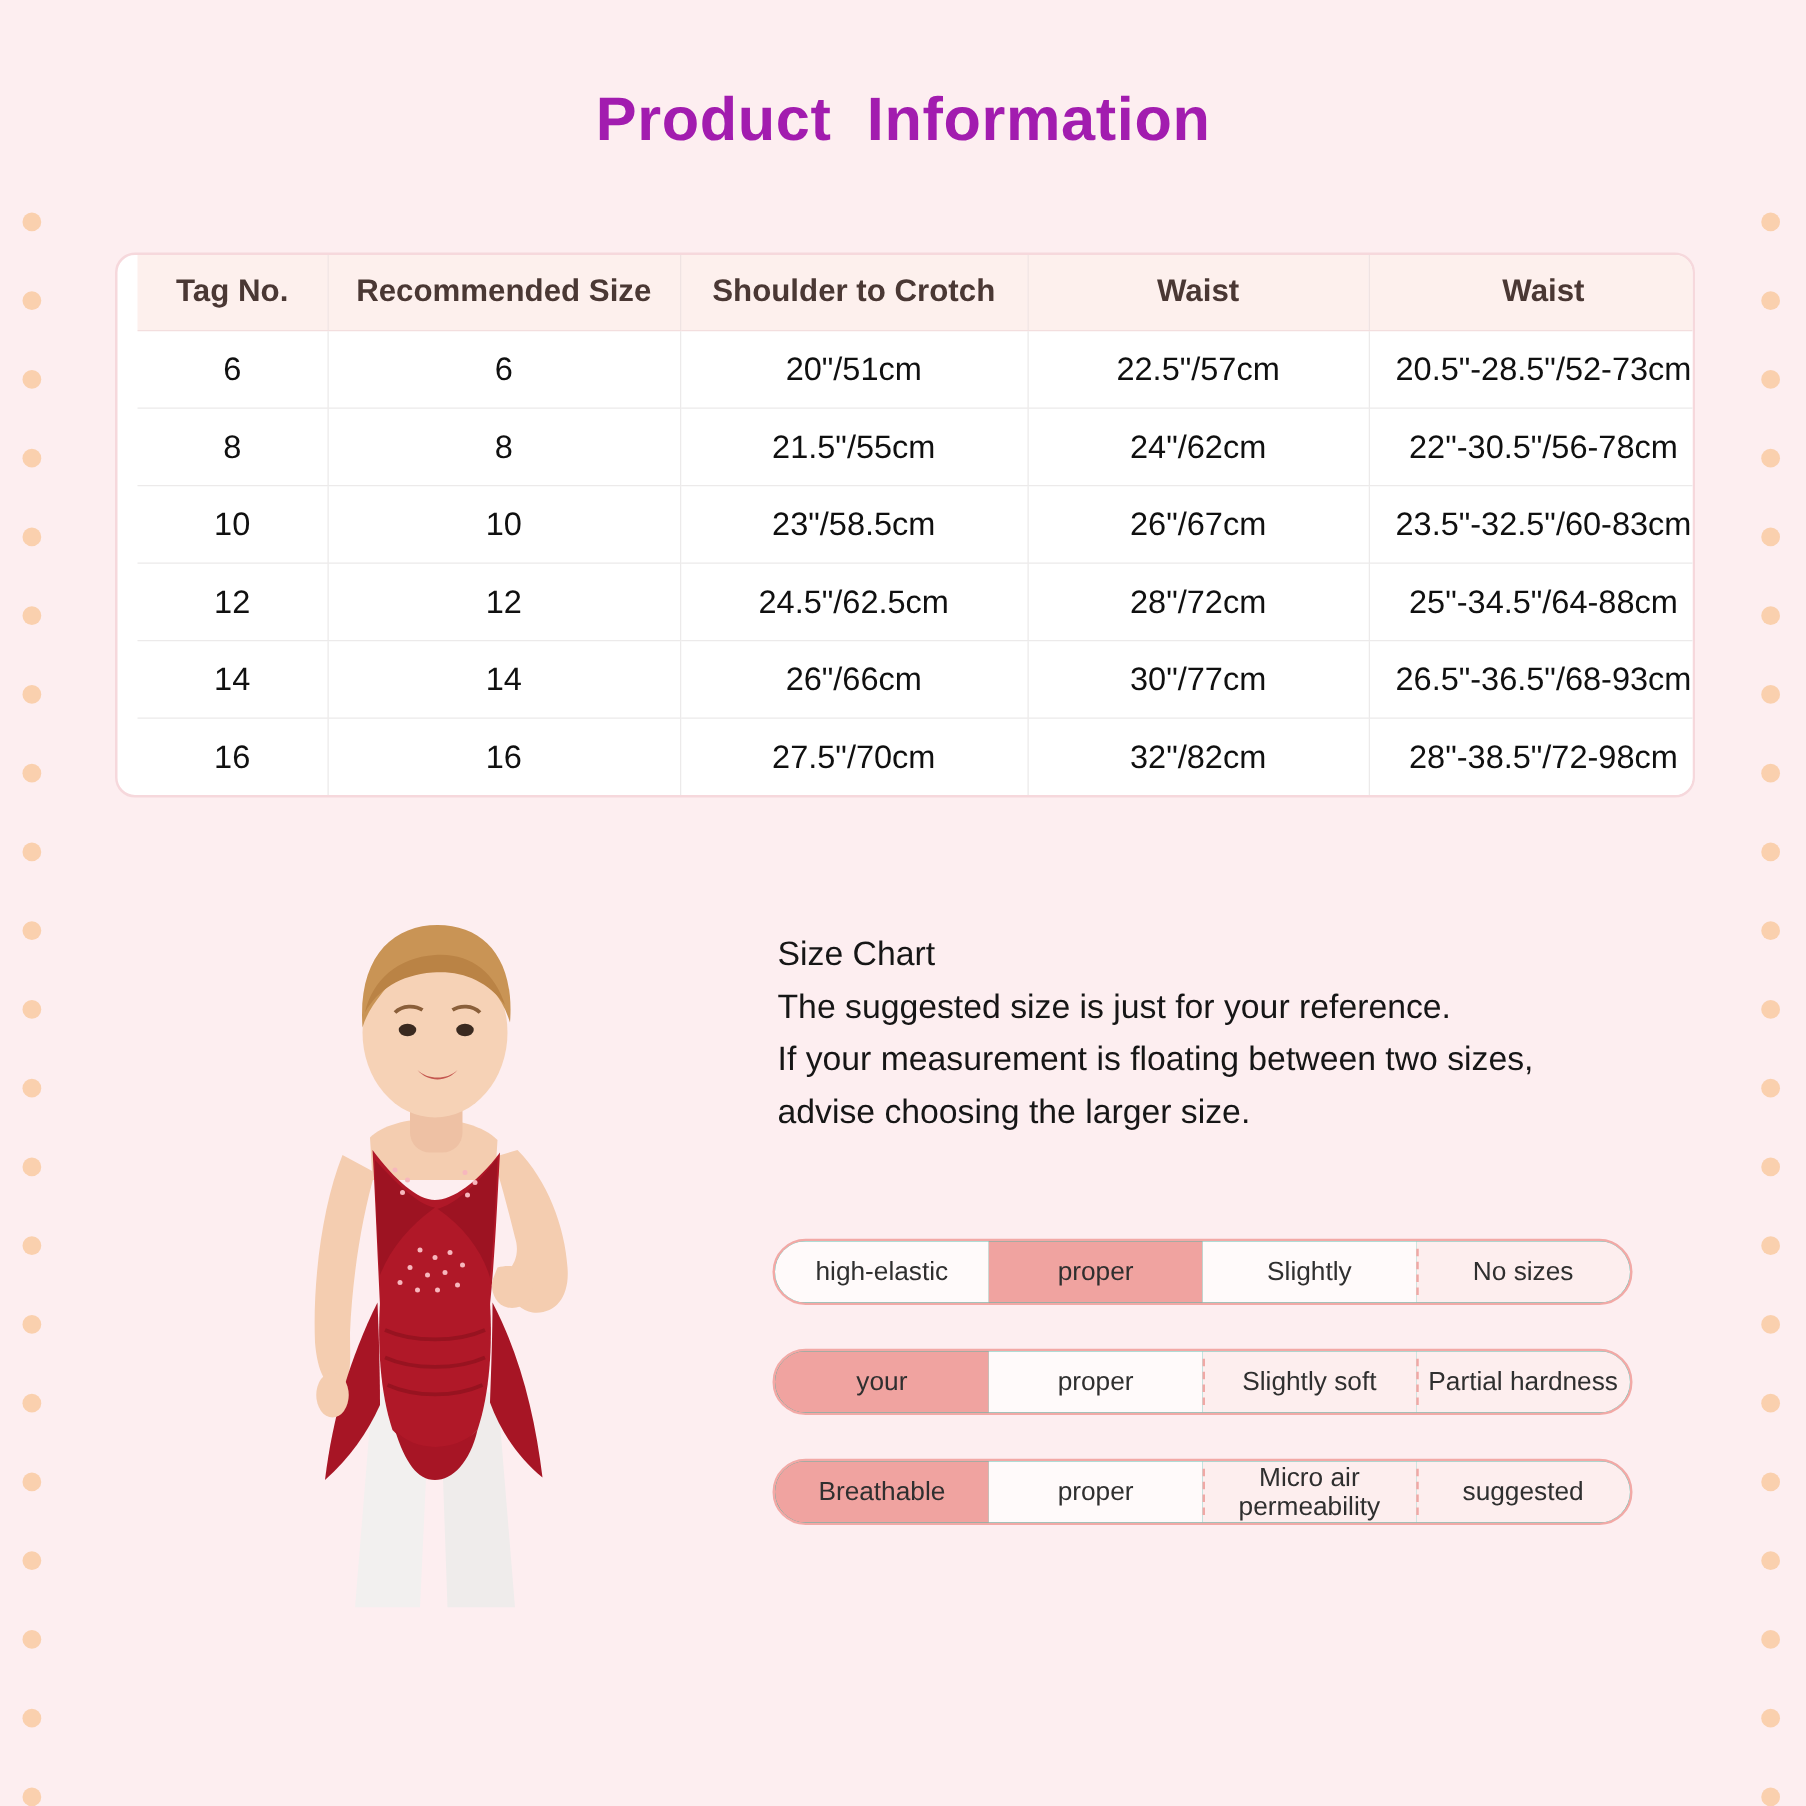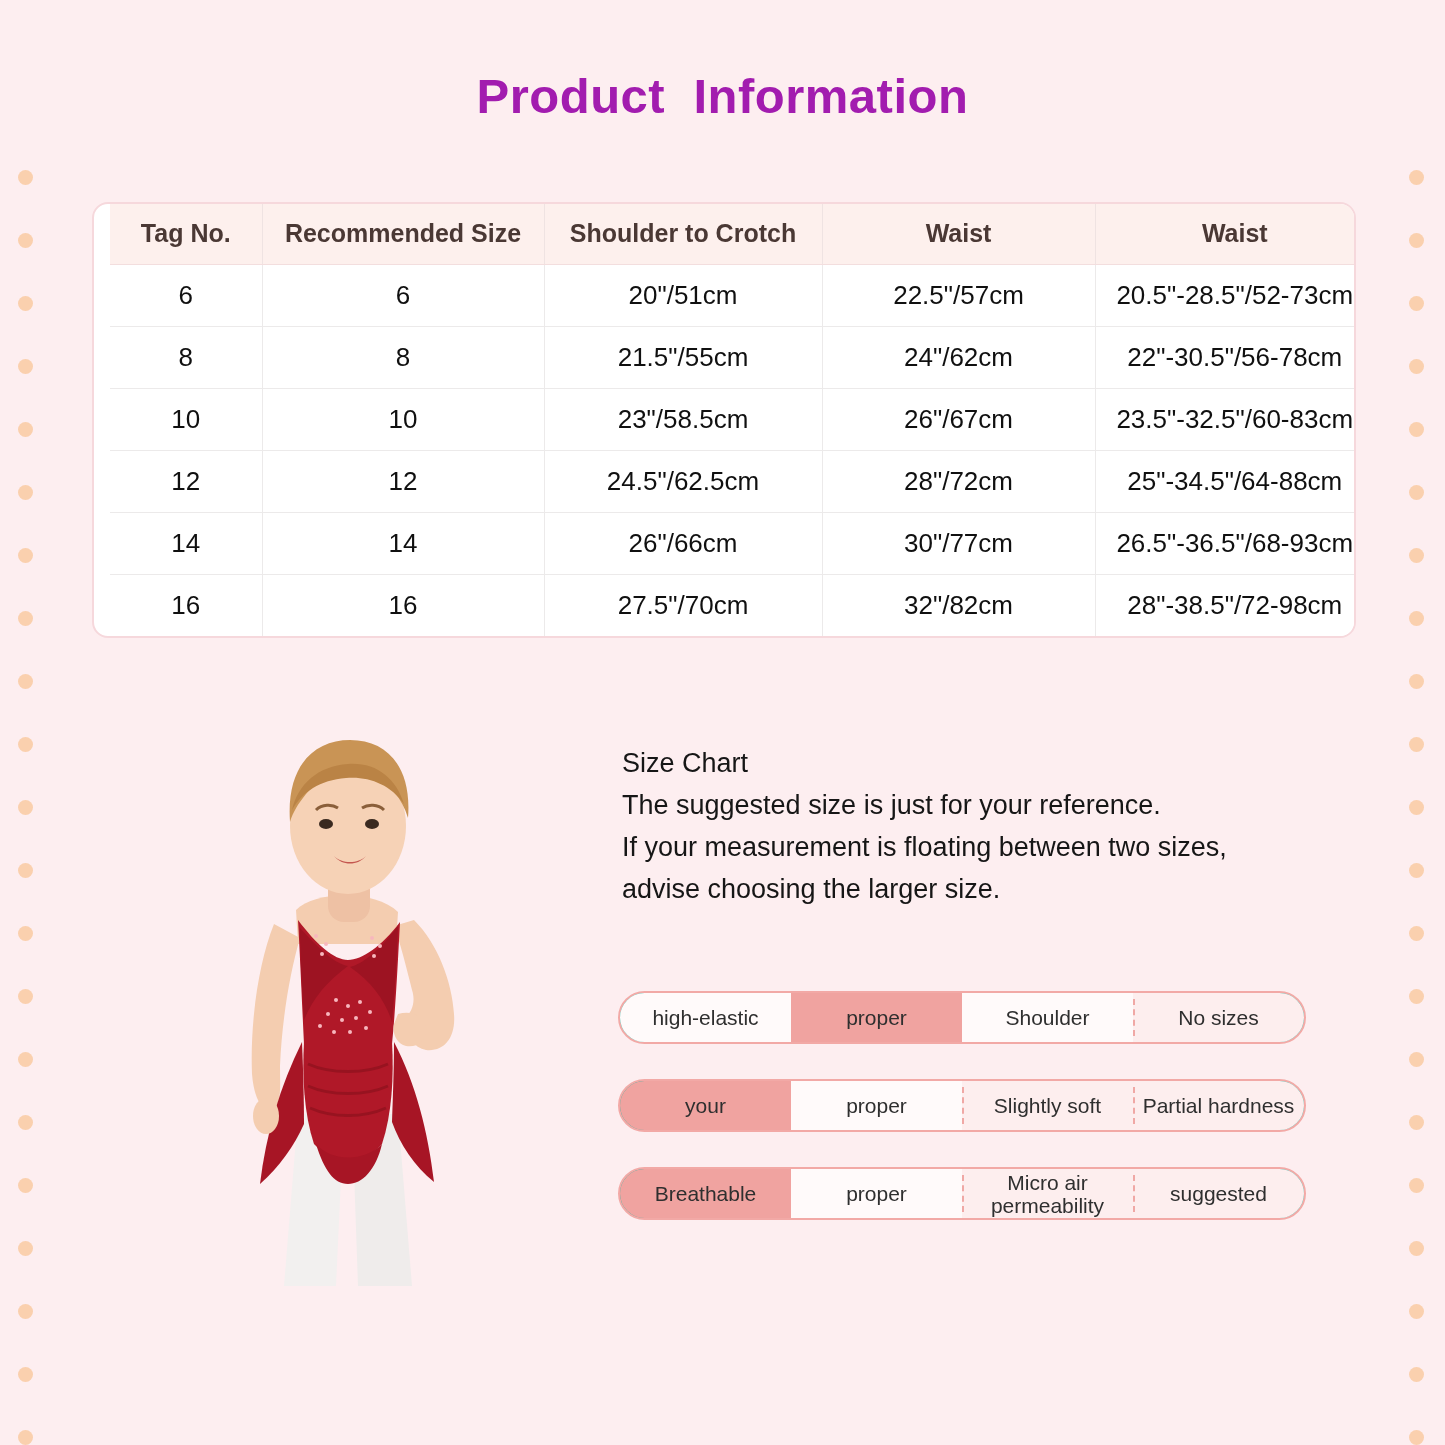"Shoulder" div.seg { text: Shoulder -> Slightly }
